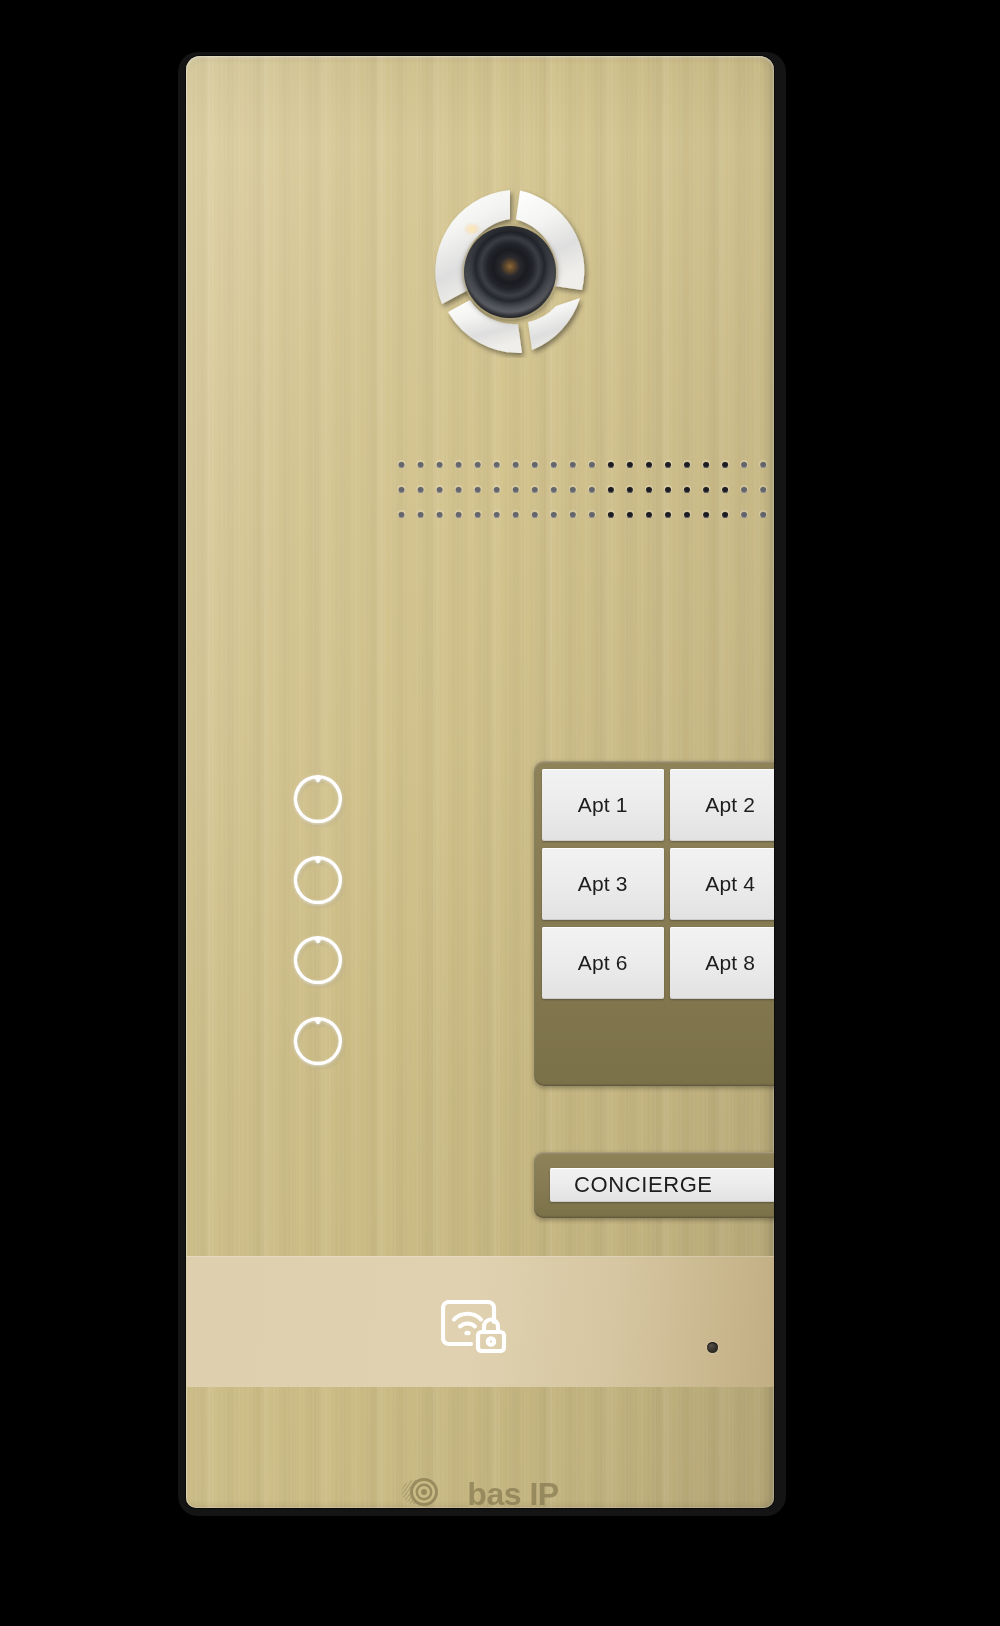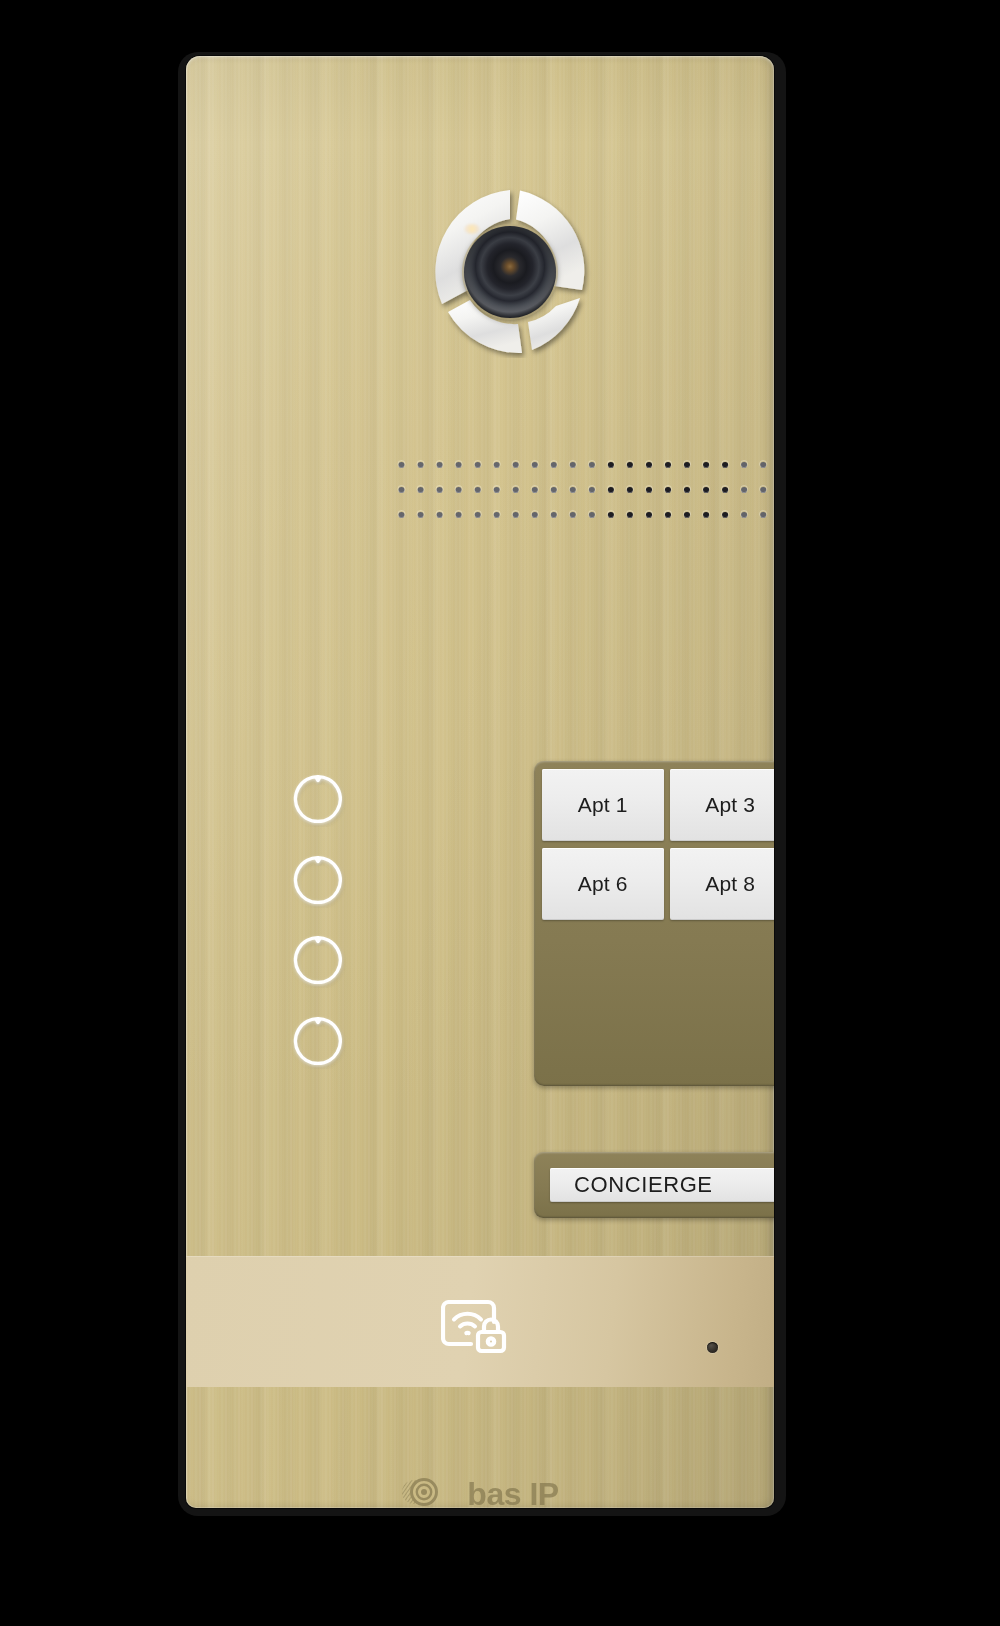"Apt 2" div.name-plate { html: none -> <div> <span>Apt 2</span> </div> }
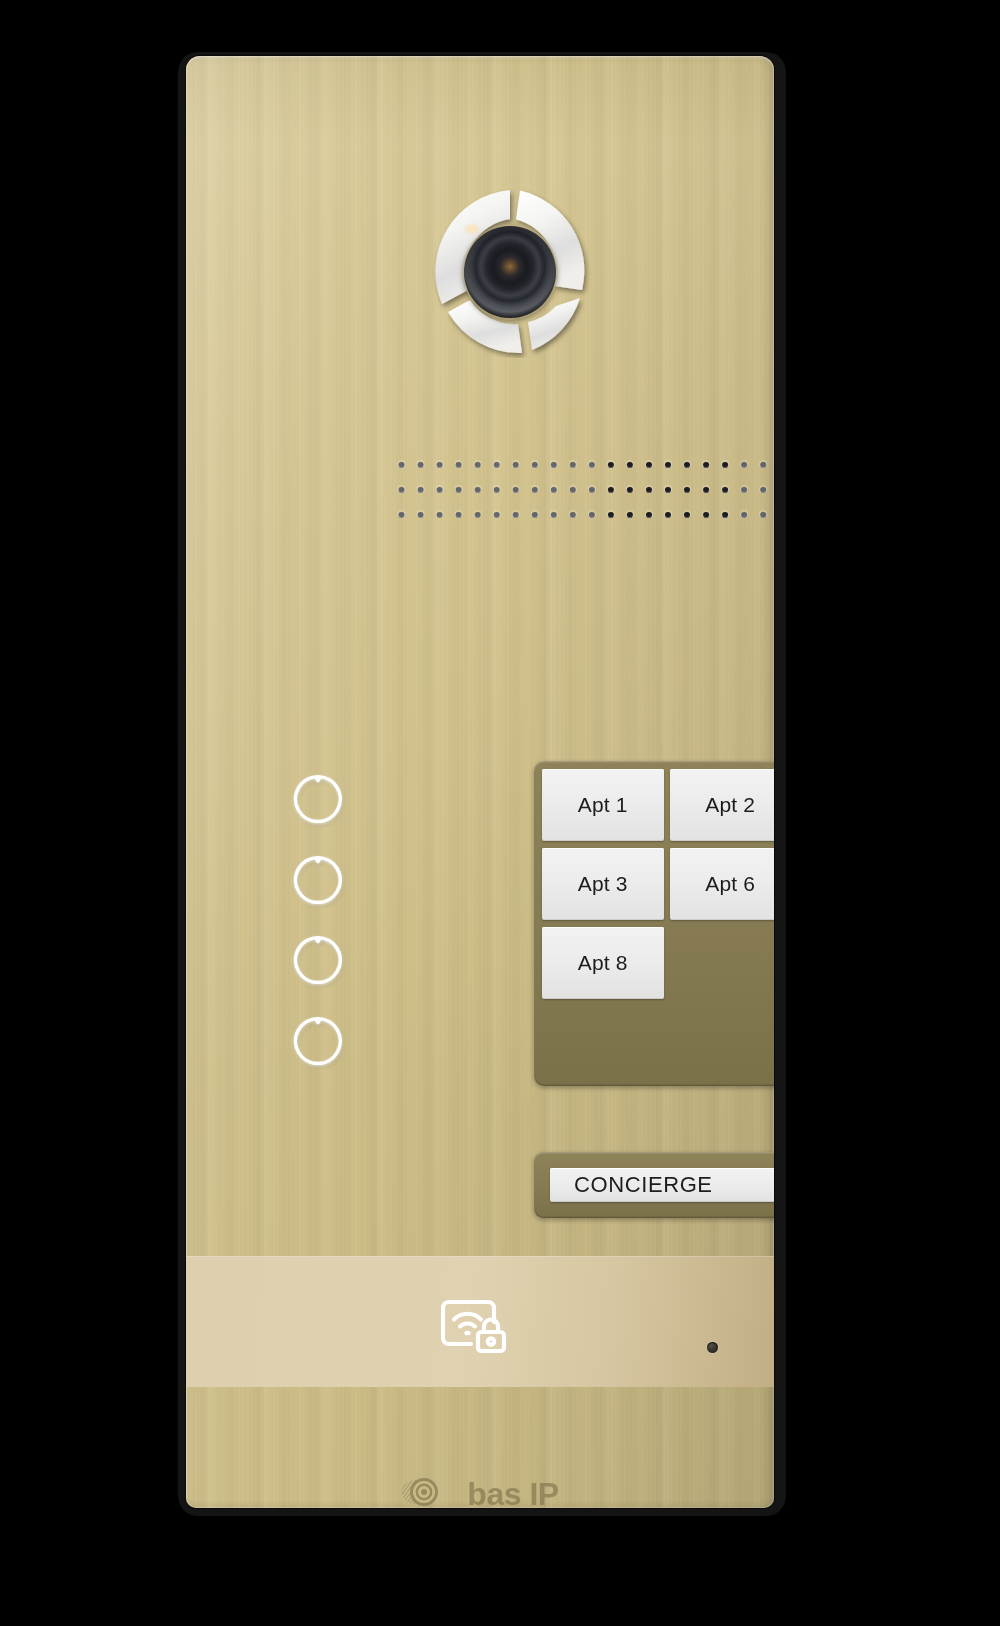"Apt 4" div.name-plate { html: none -> <div> <span>Apt 4</span> </div> }
